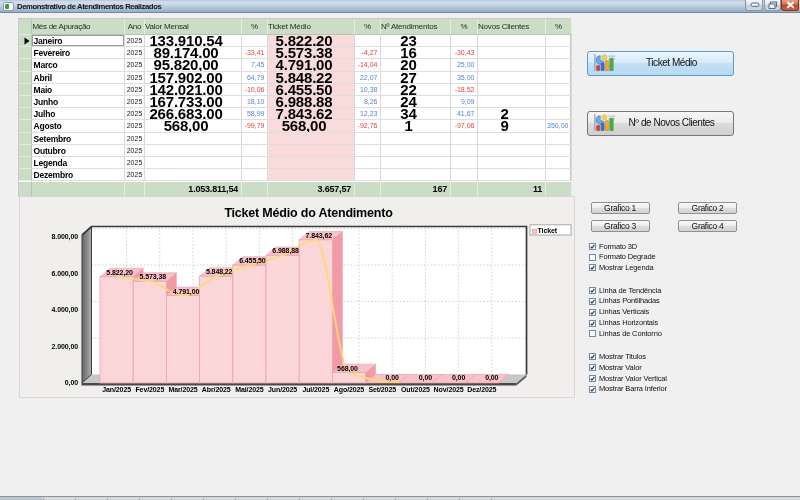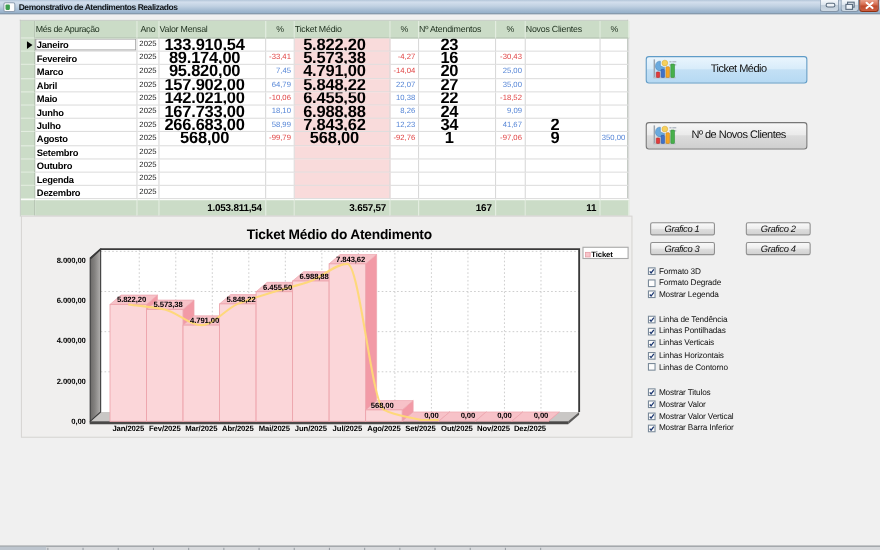"Grafico 1" .gbtn { font-style: italic -> none }
